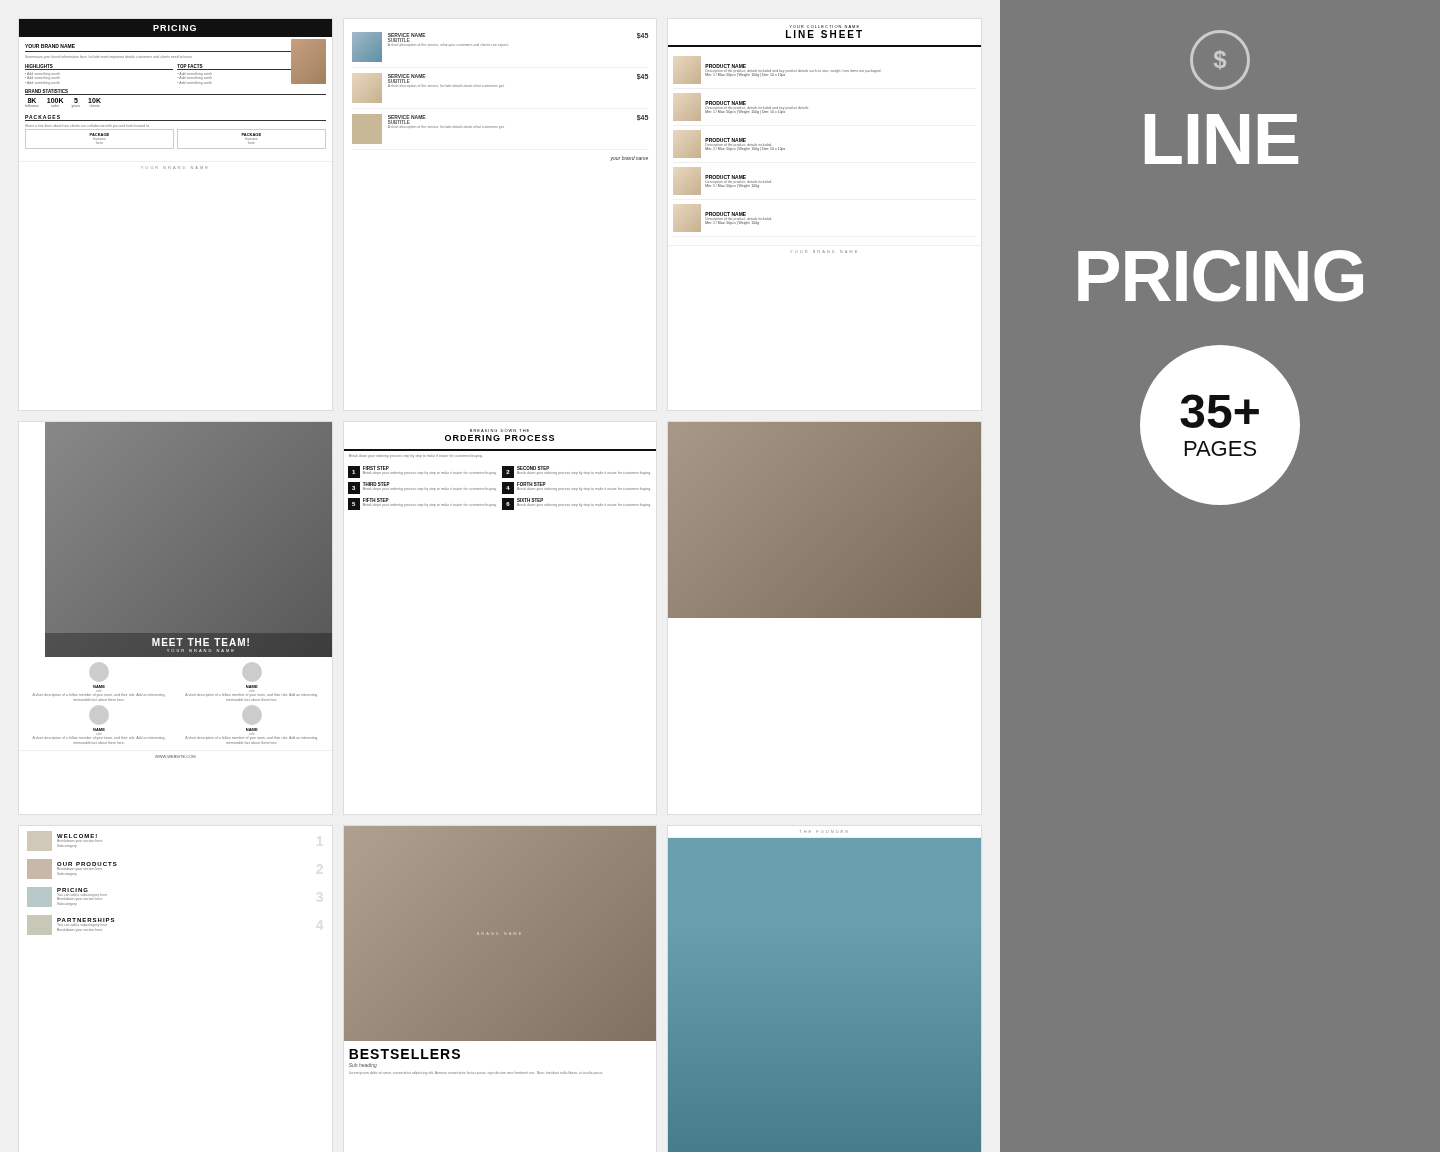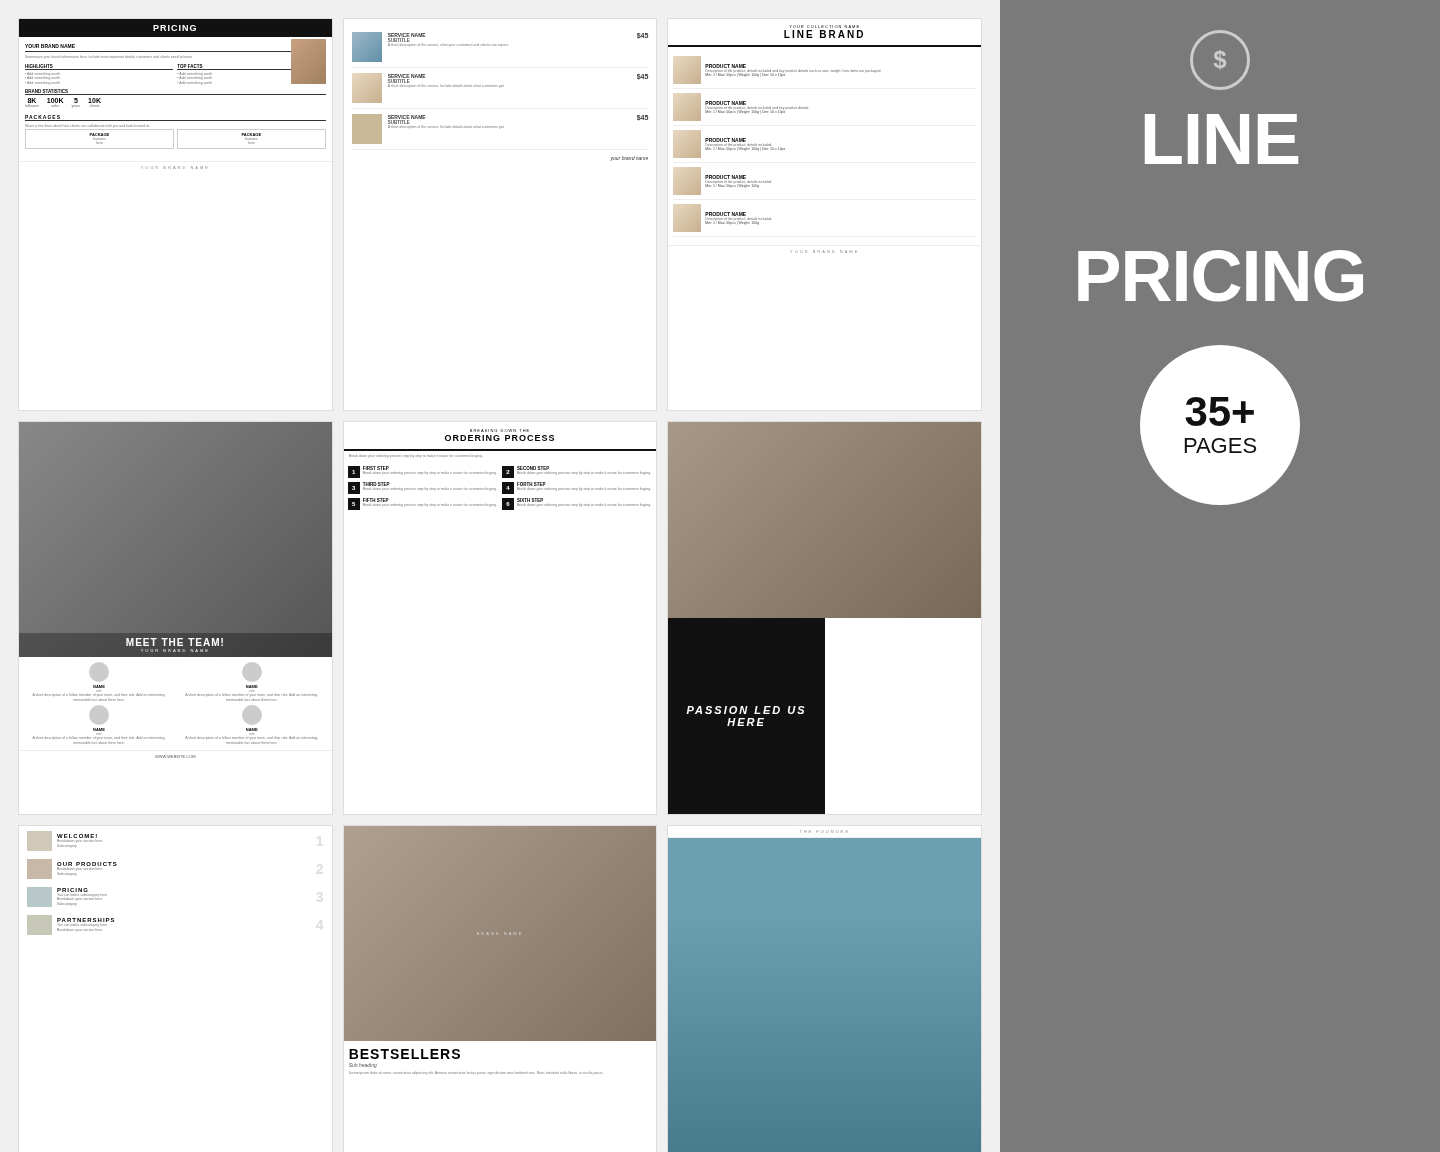"LINE BRAND" div.ls-title { text: BRAND -> SHEET }
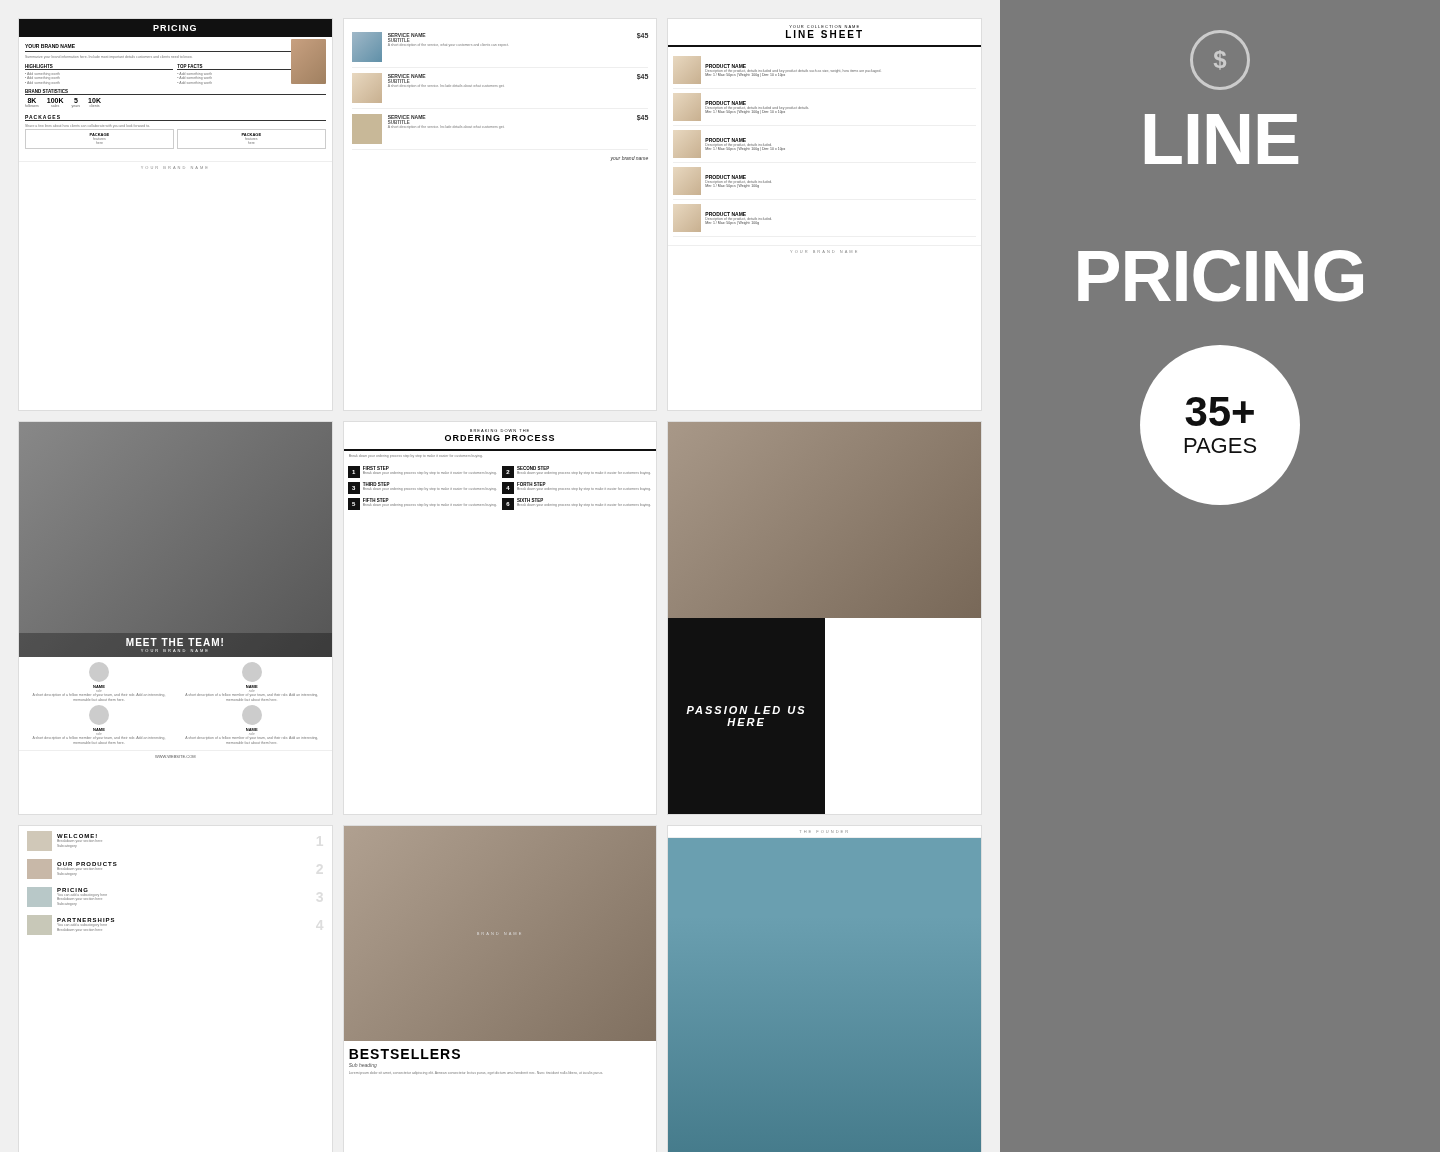"35+" .pages-num { font-size: 42px -> 48px }
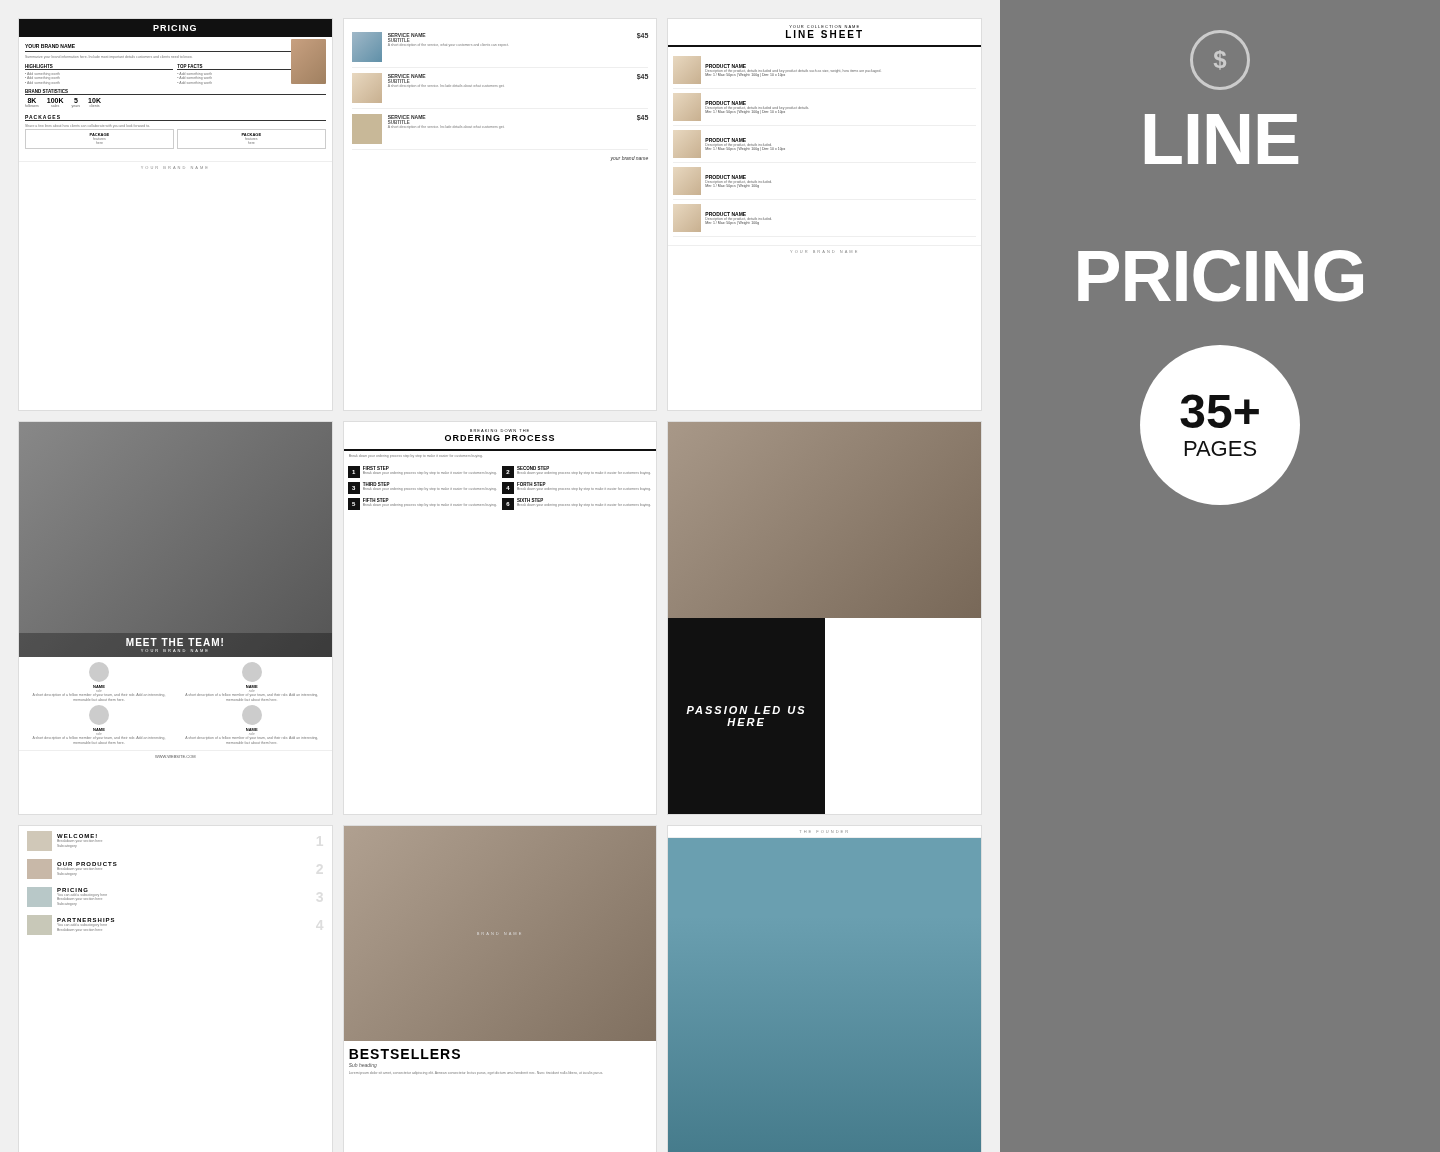"MEET THE TEAM!" .team-photo { margin-left: none -> 26px }
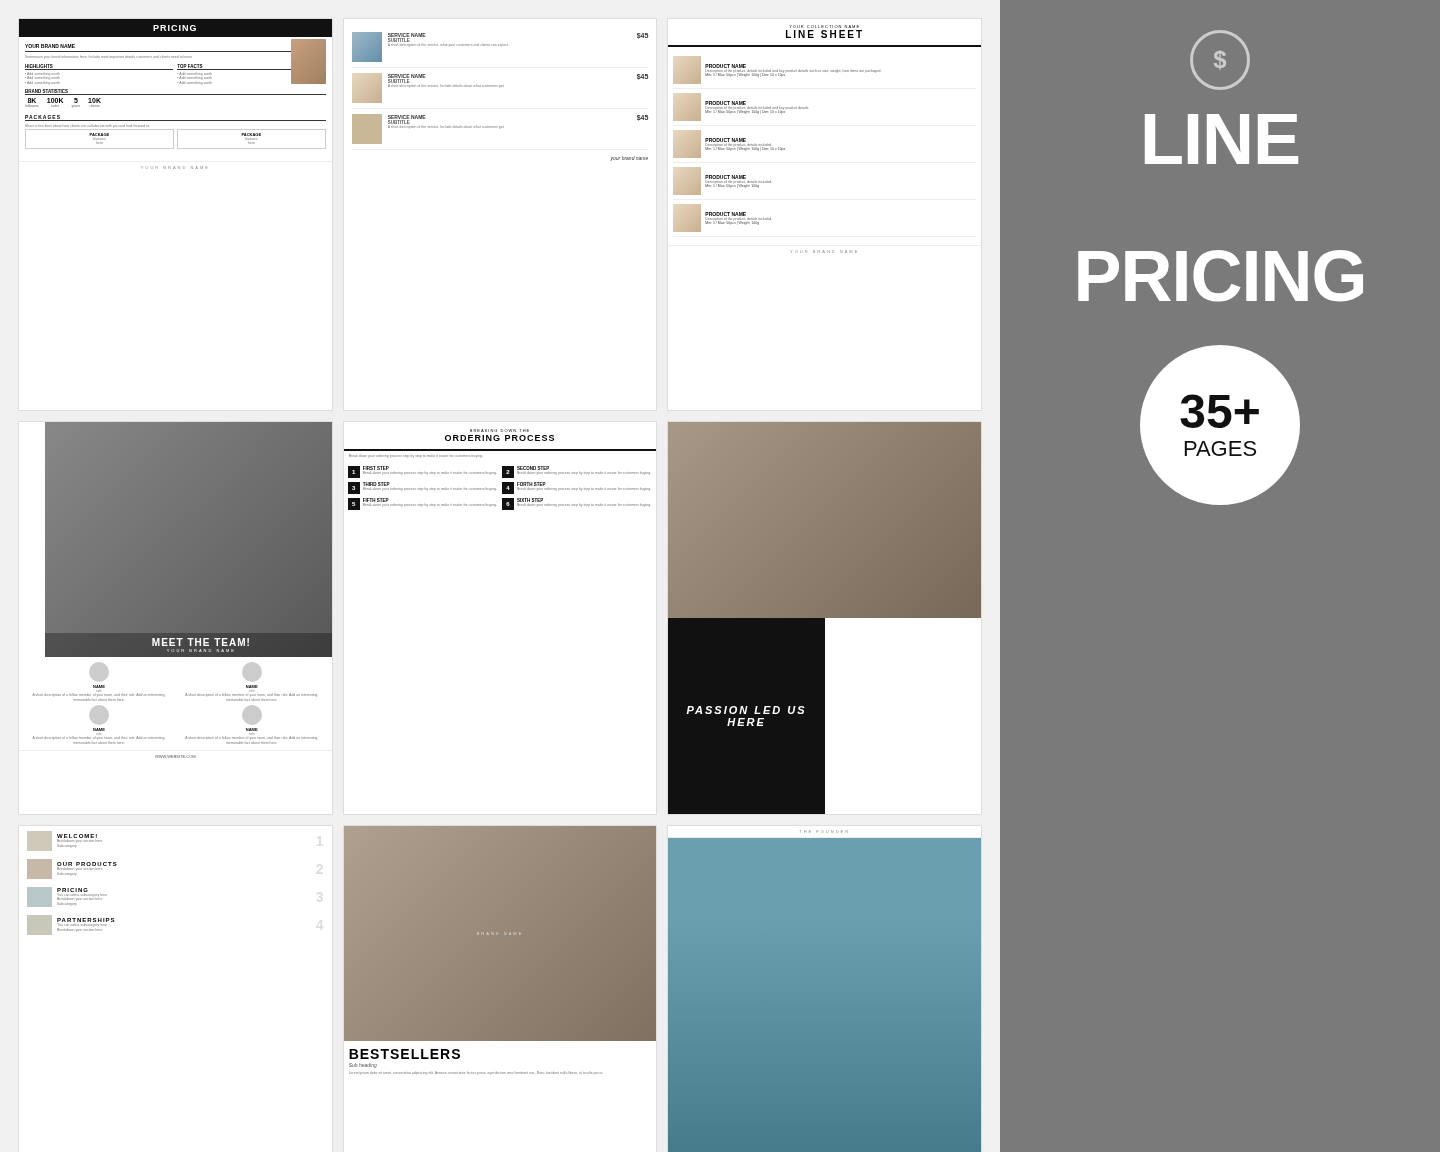"PASSION LED US HERE" div.card-passion { html: <div> <div>PASSION LED US HERE</div> </div> -> none }
